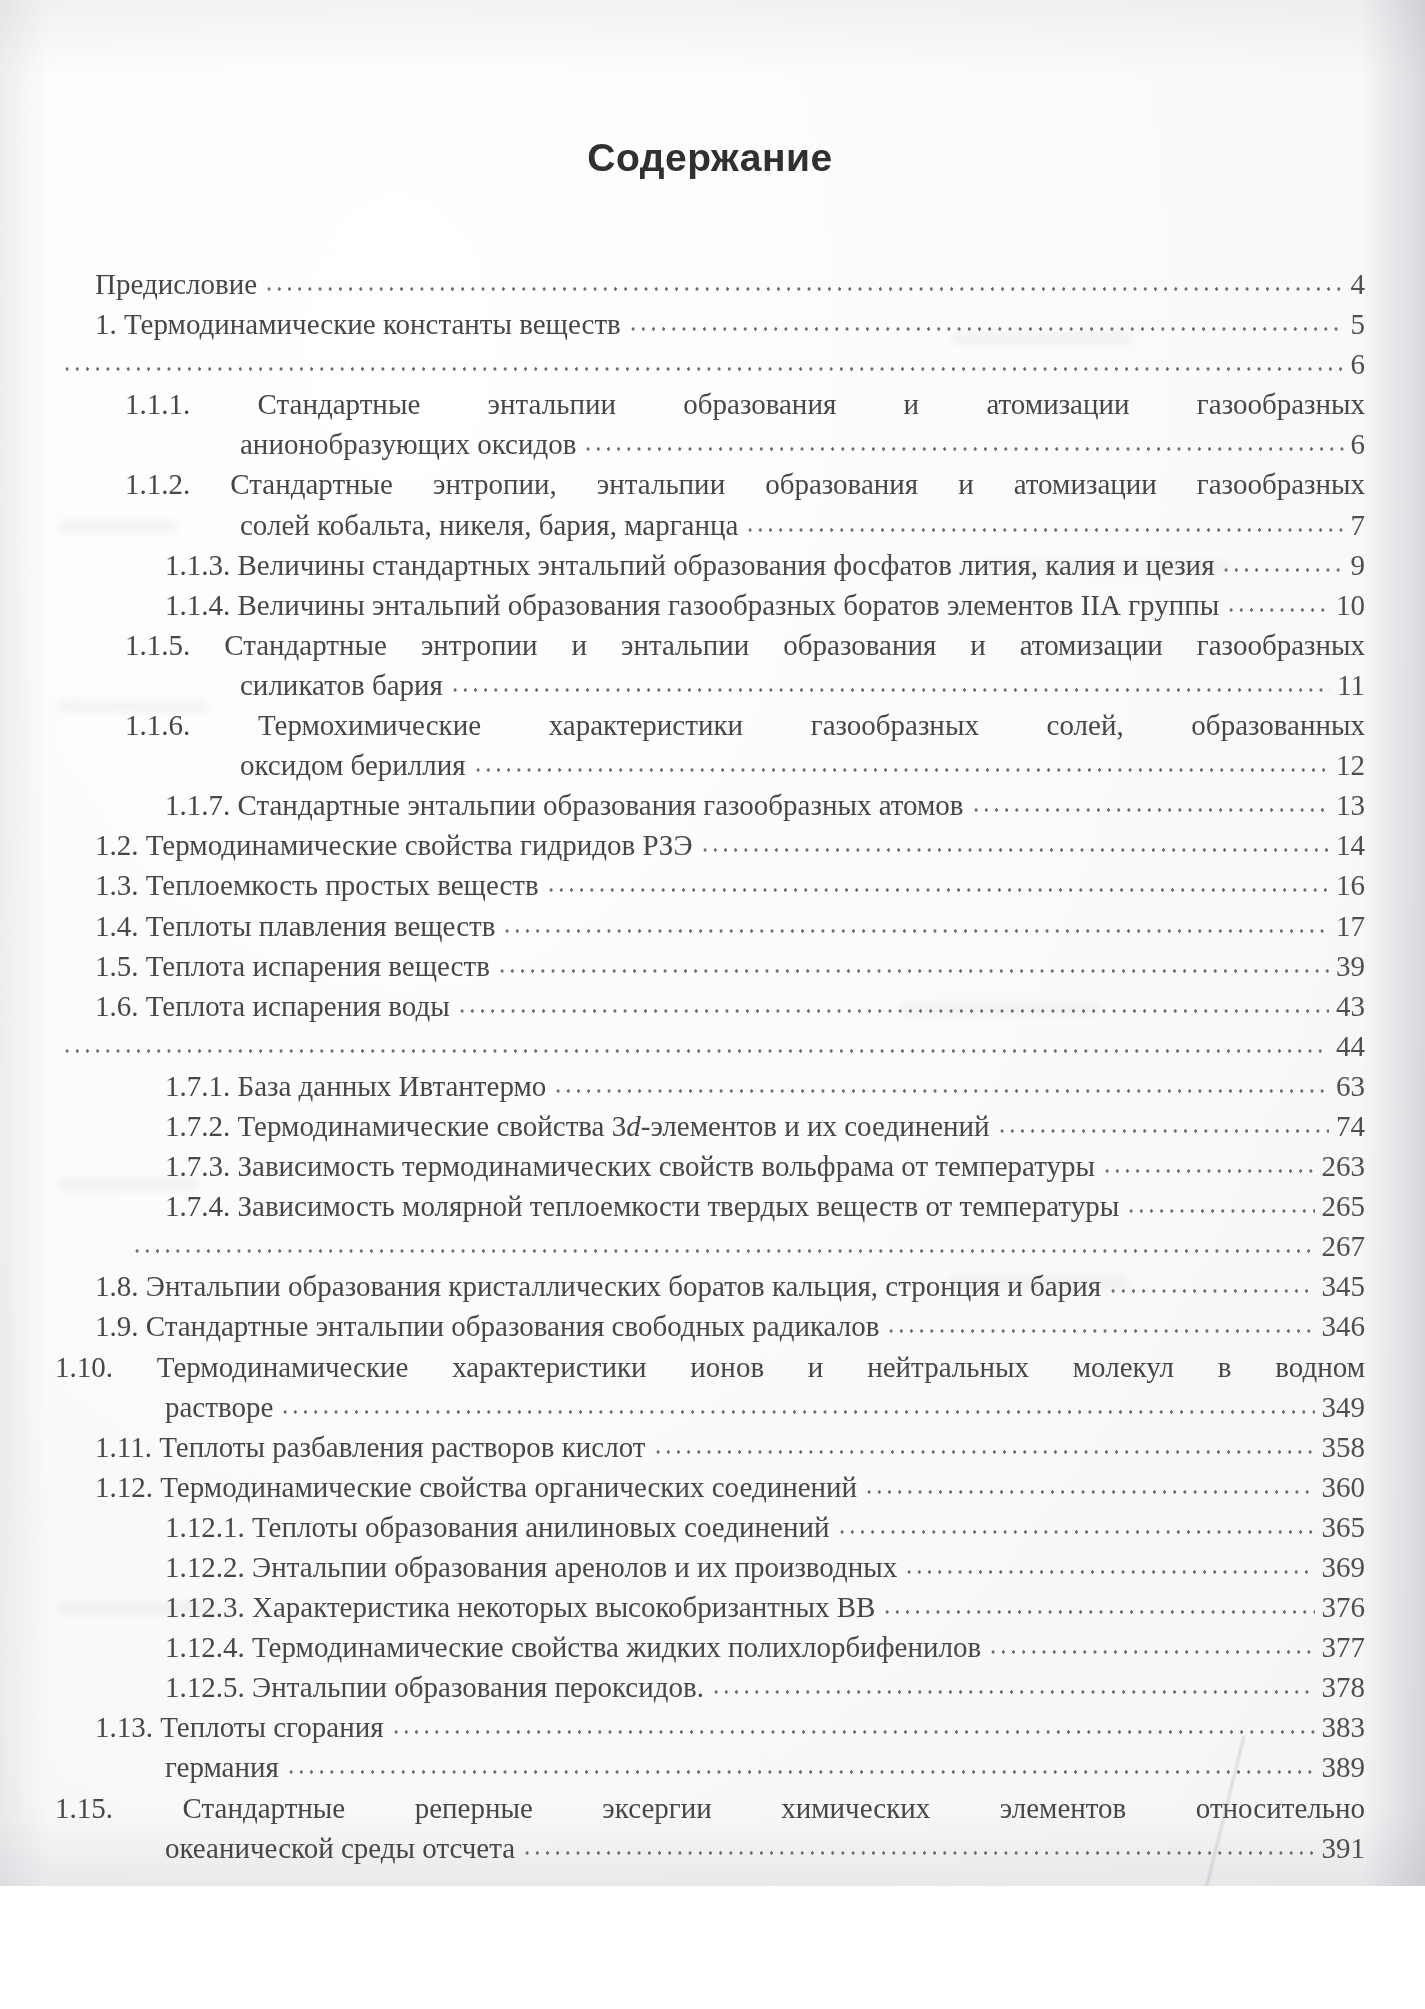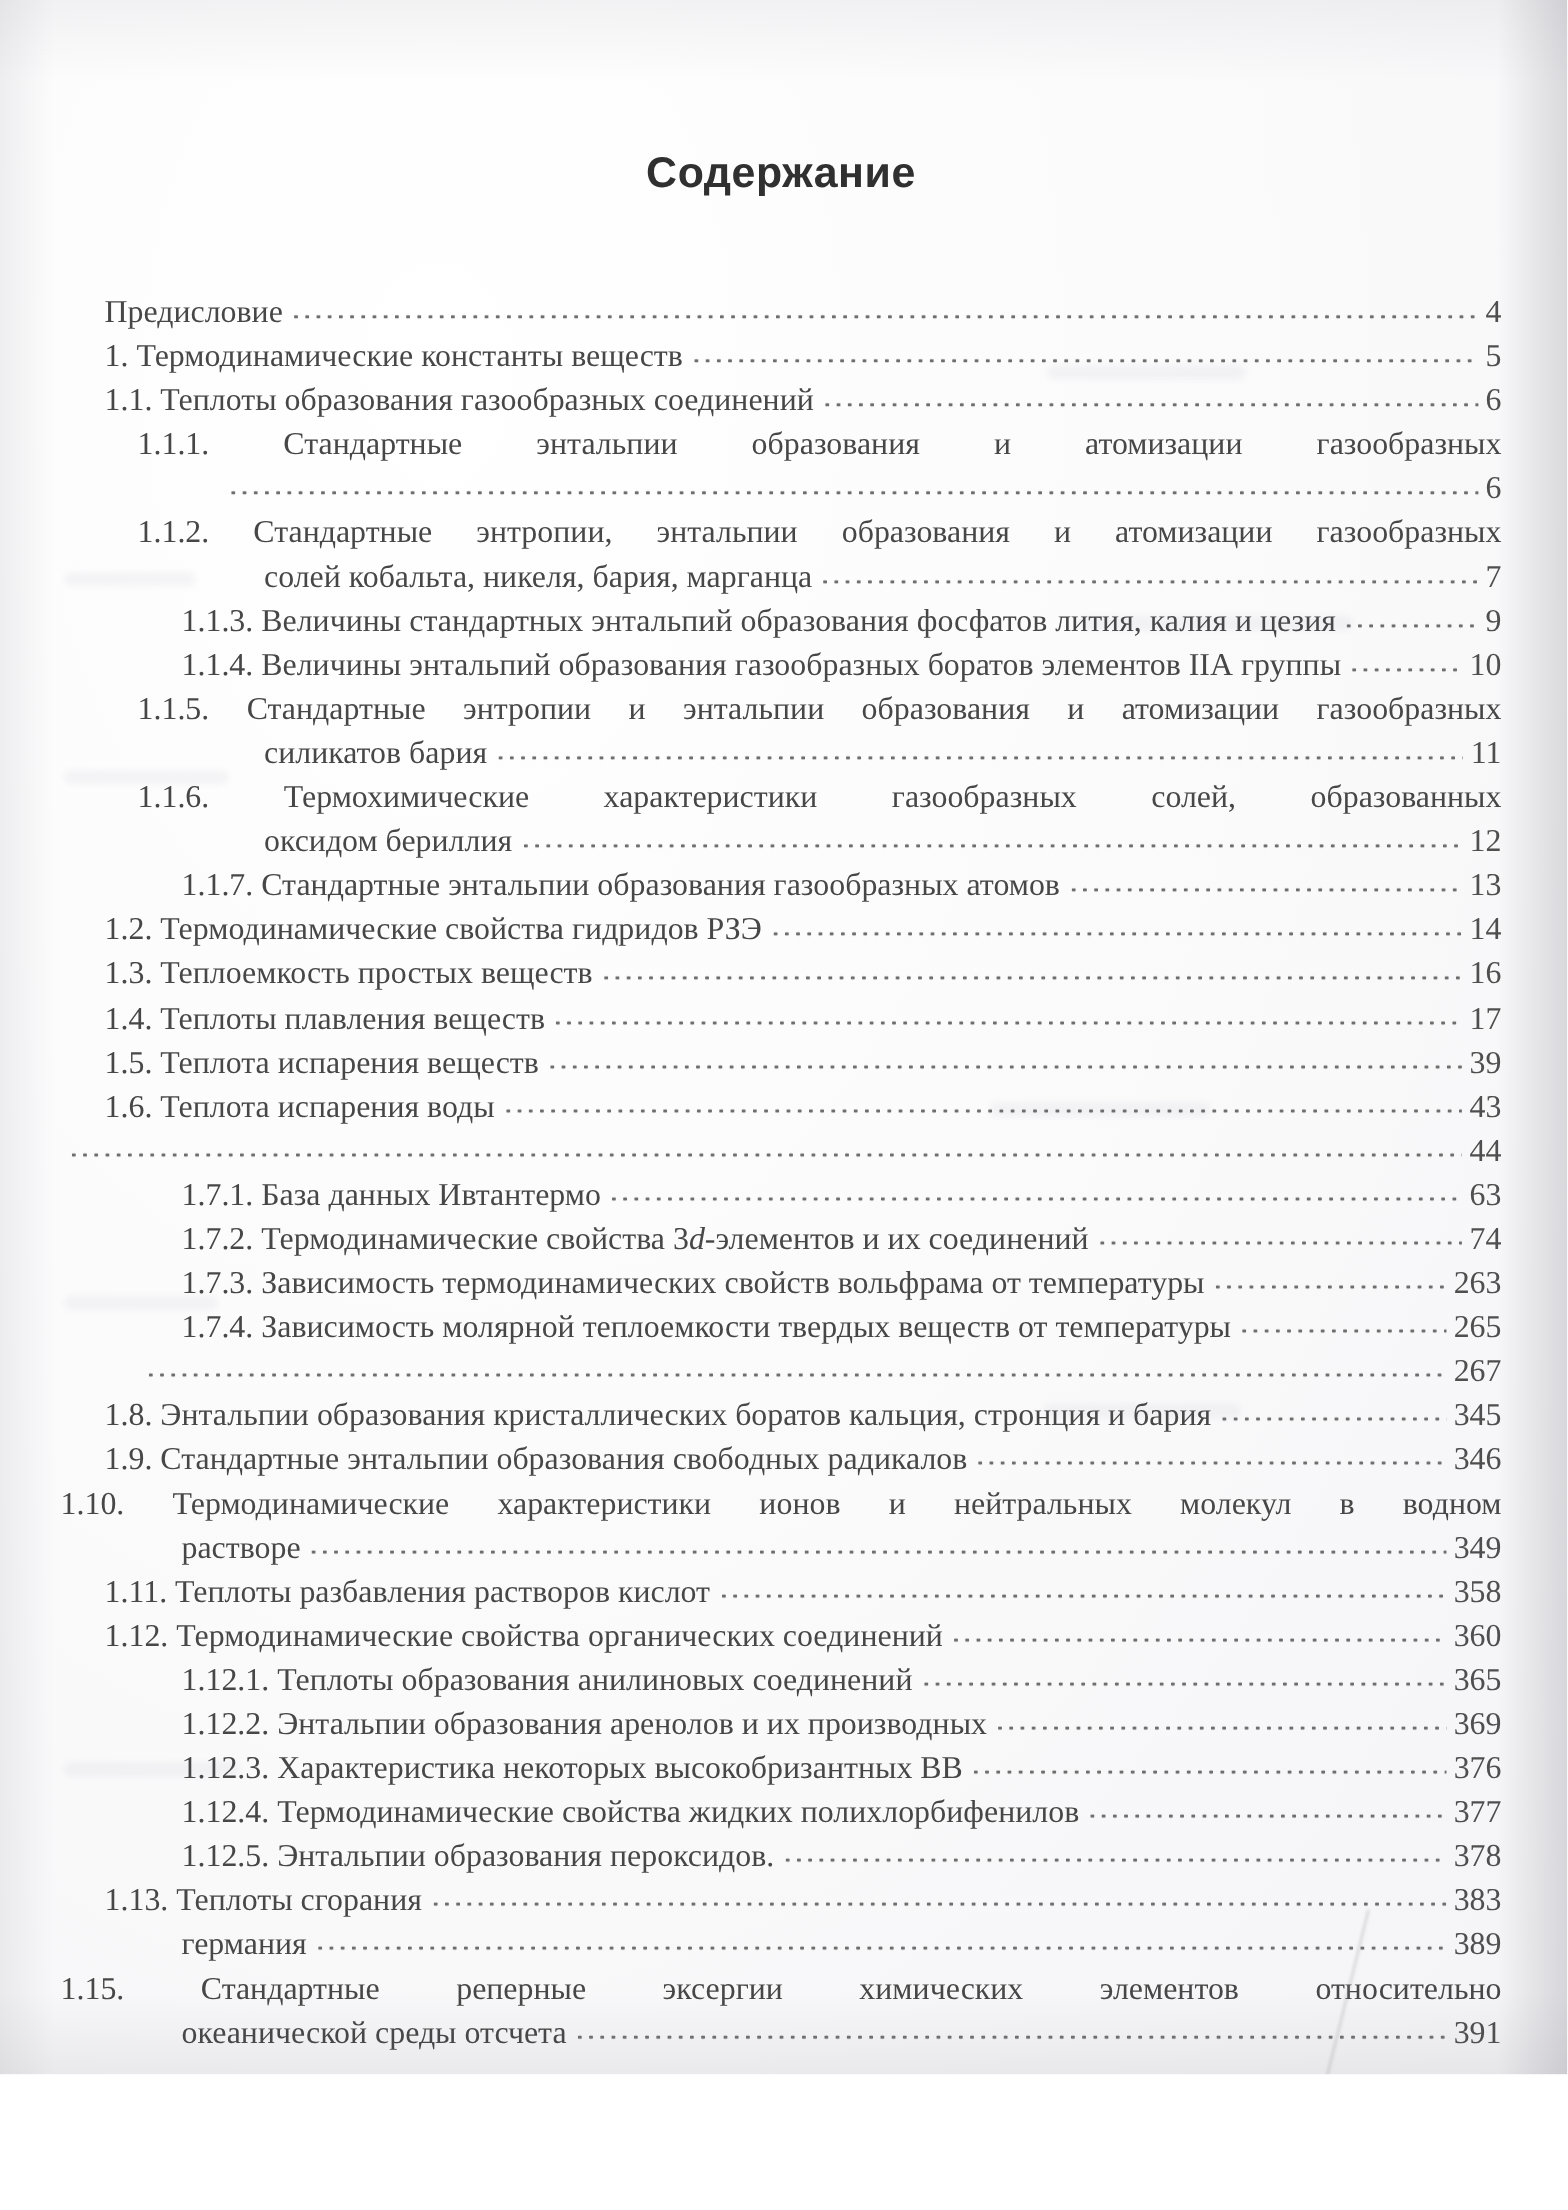"1.1. Теплоты образования газообразных" span.t { html: <span>1.1. Теплоты образования газообразных соединений</span> -> none }
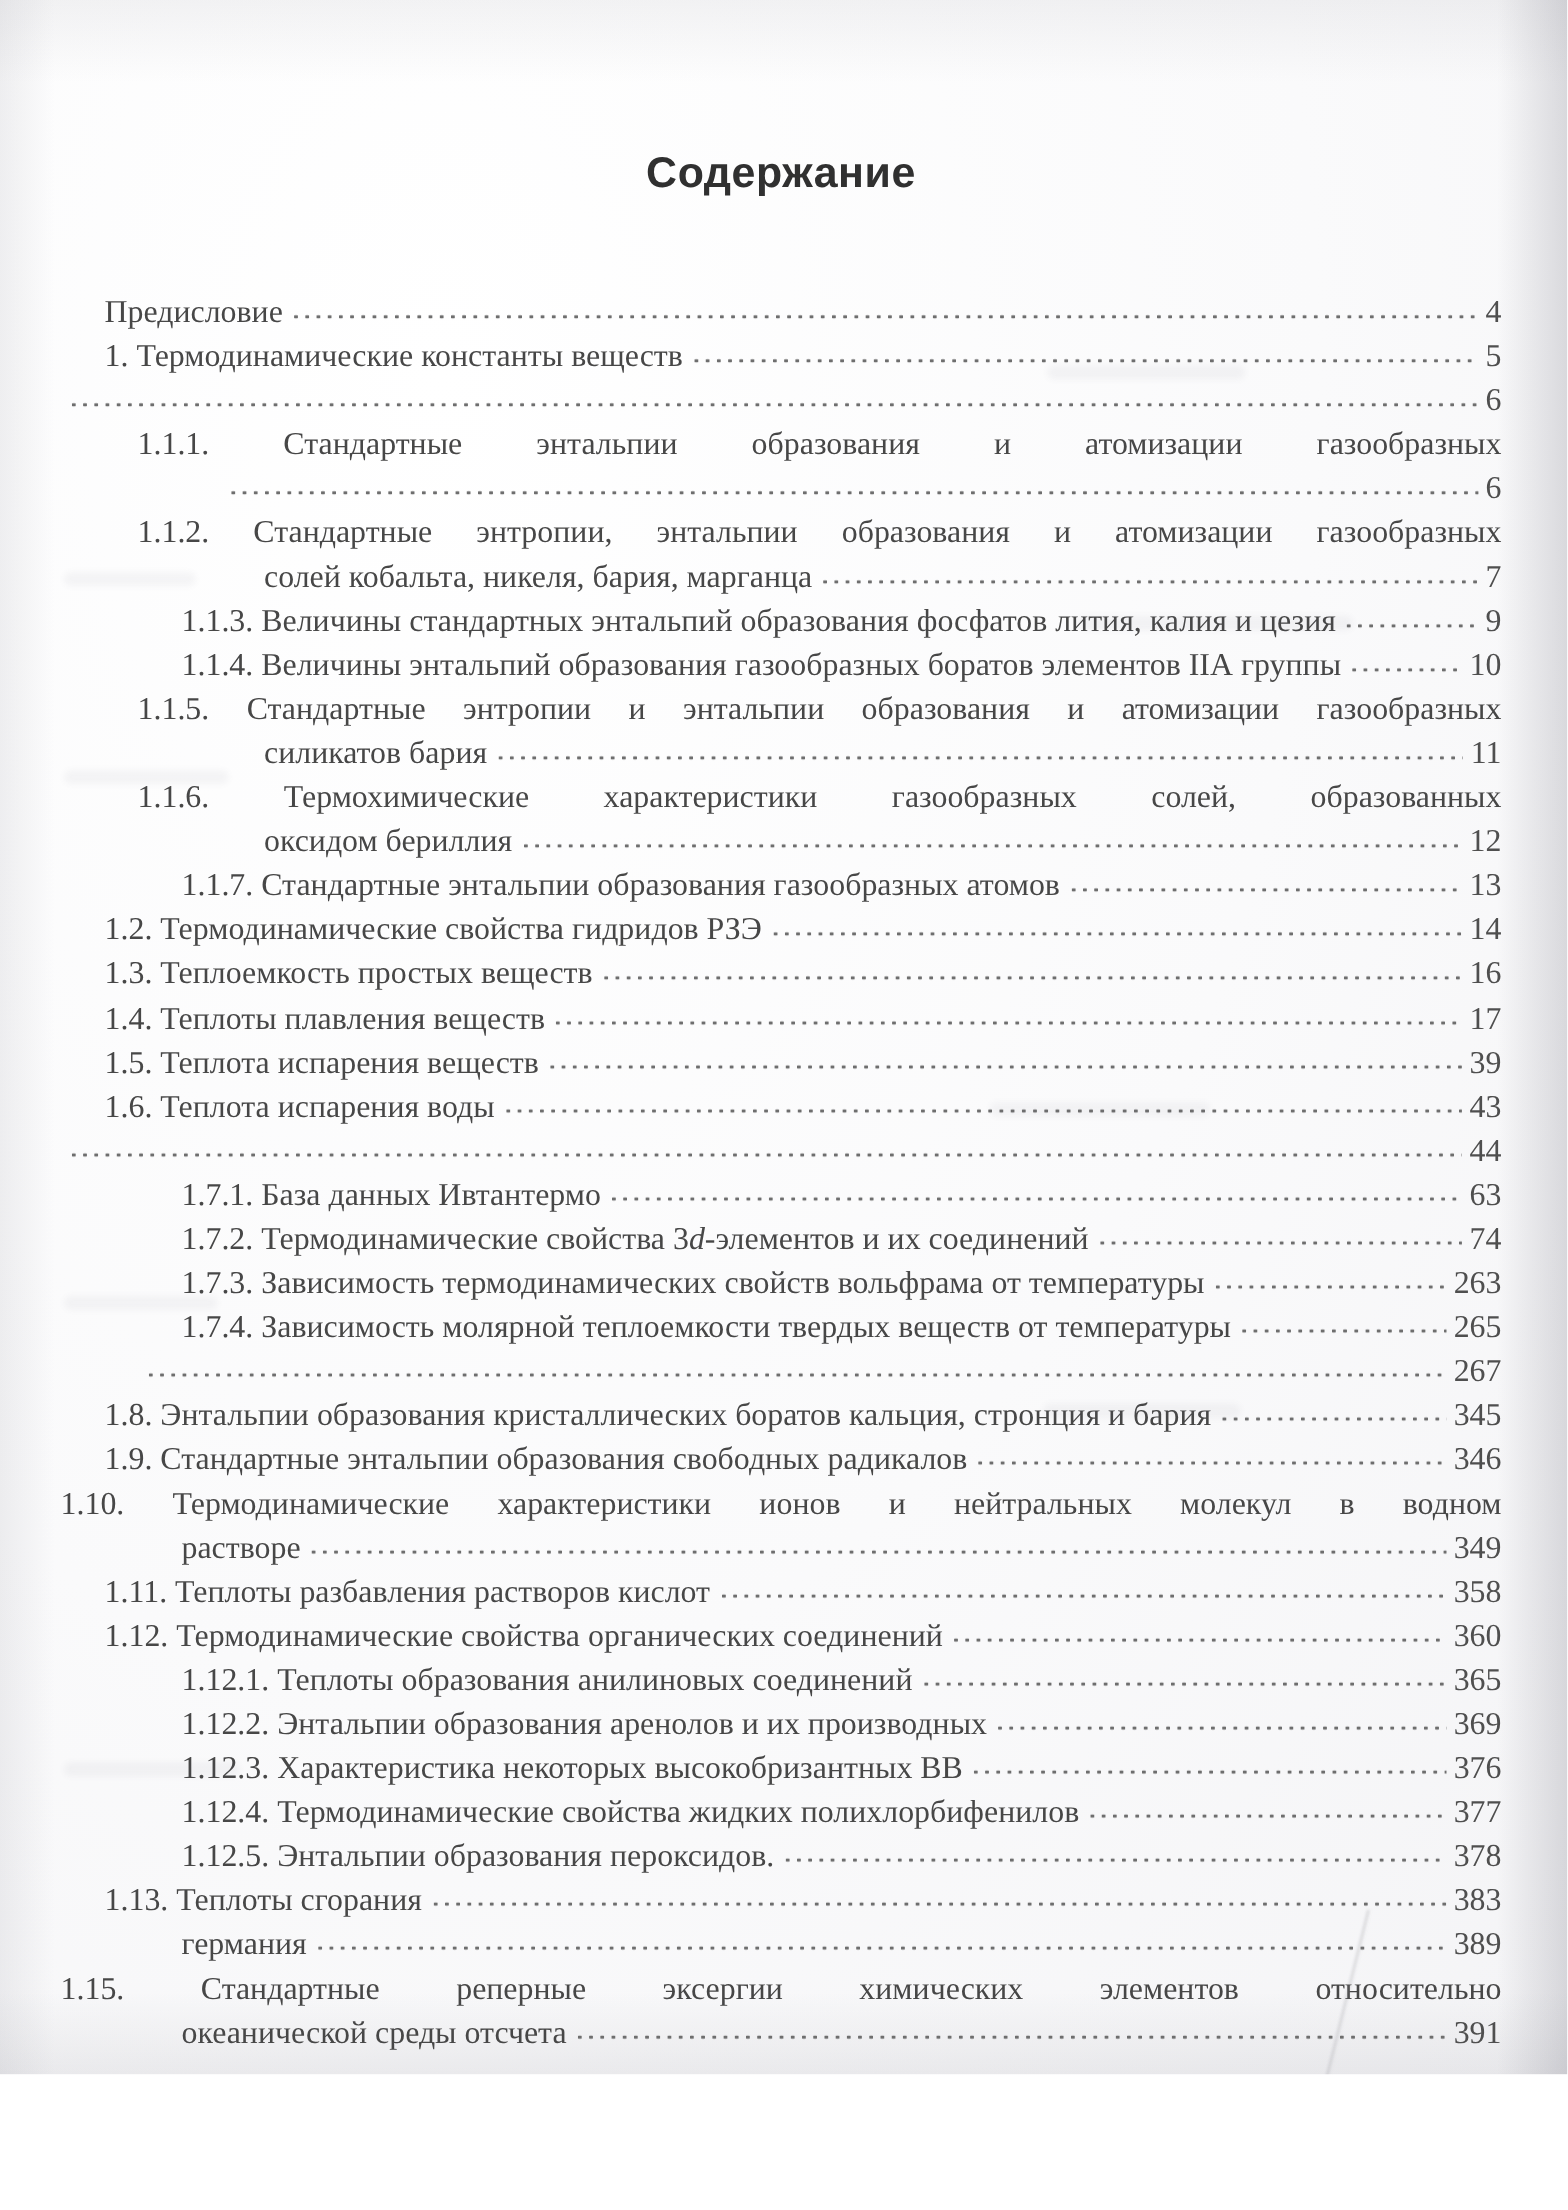"анионобразующих оксидов" span.t { html: none -> <span>анионобразующих оксидов</span> }
